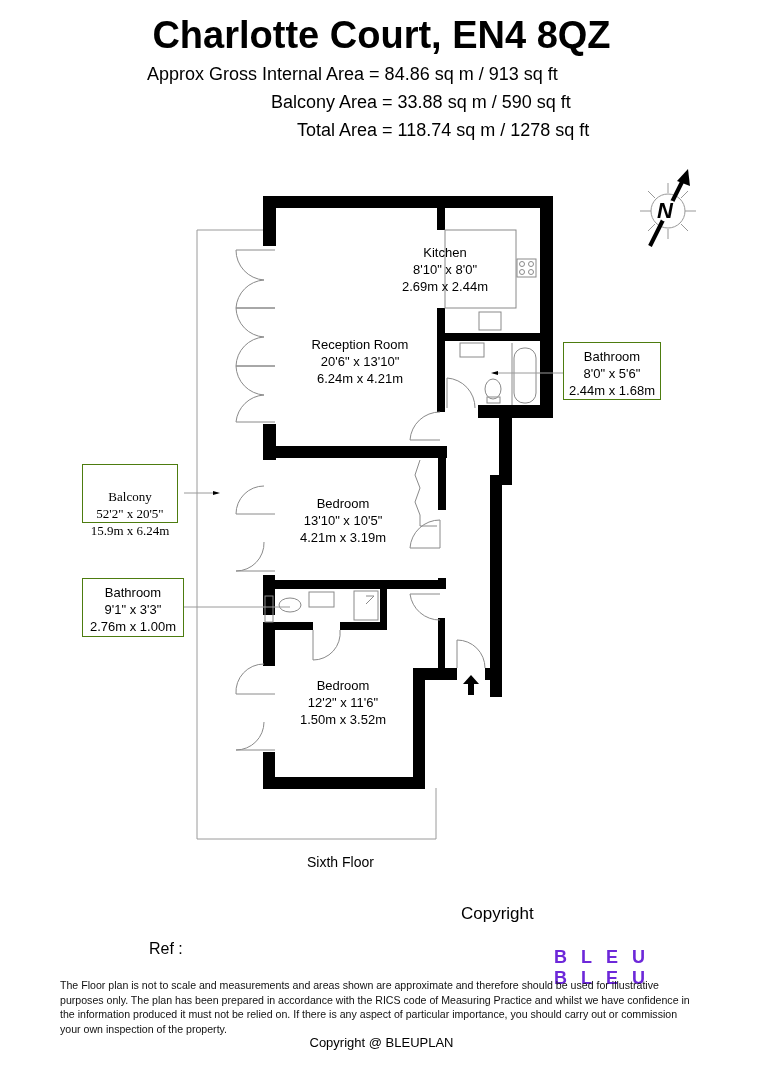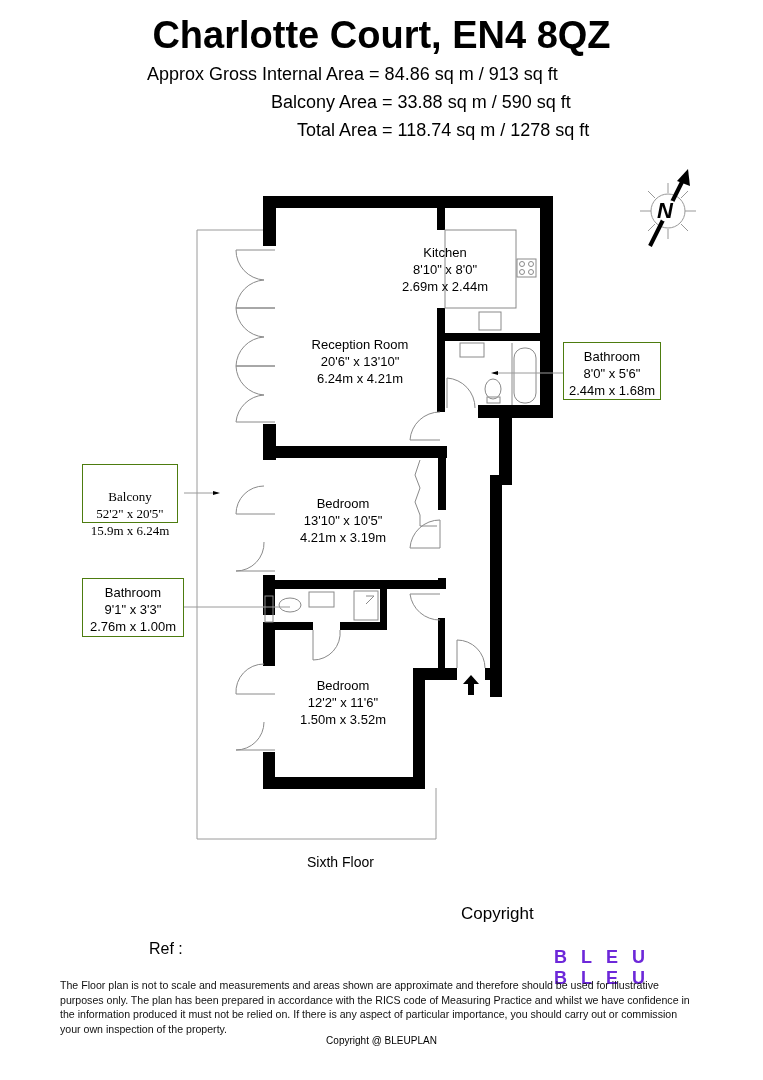"Copyright @ BLEUPLAN" .copyright-footer { font-size: 10px -> 13px }
